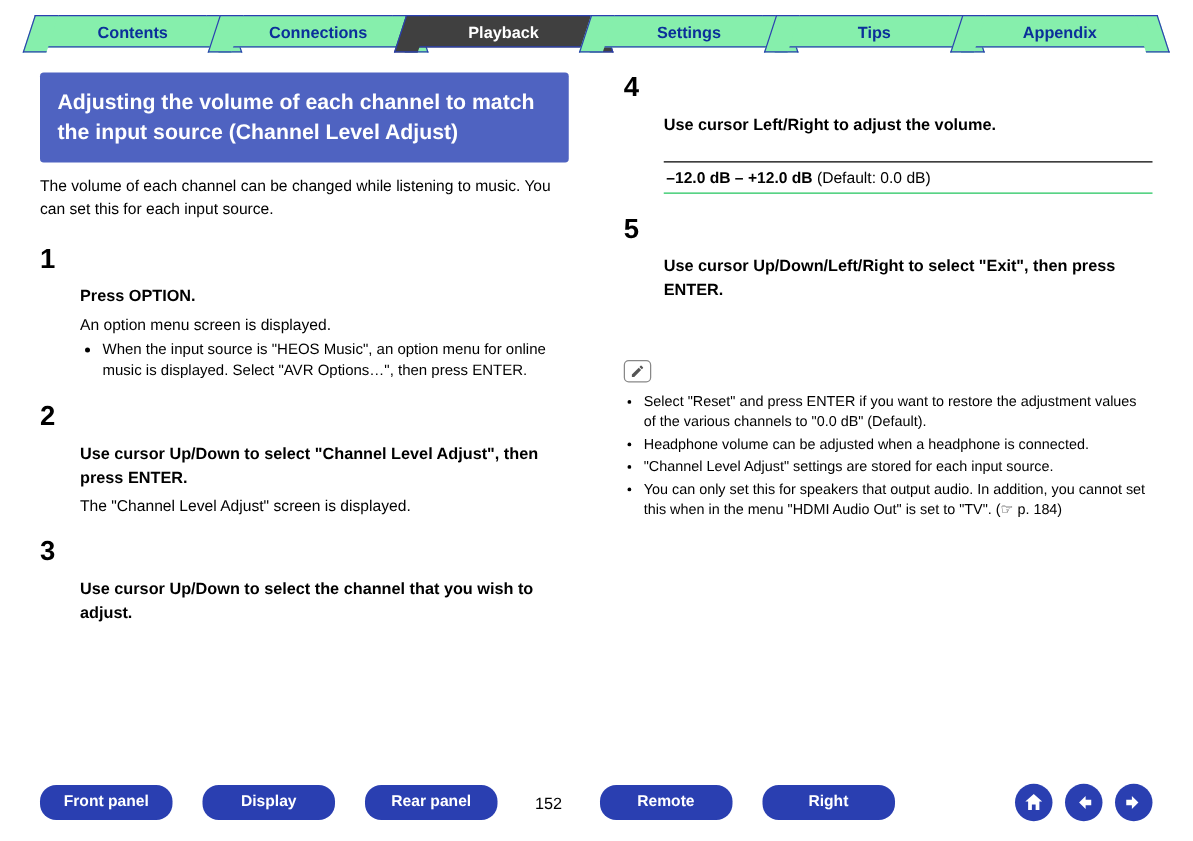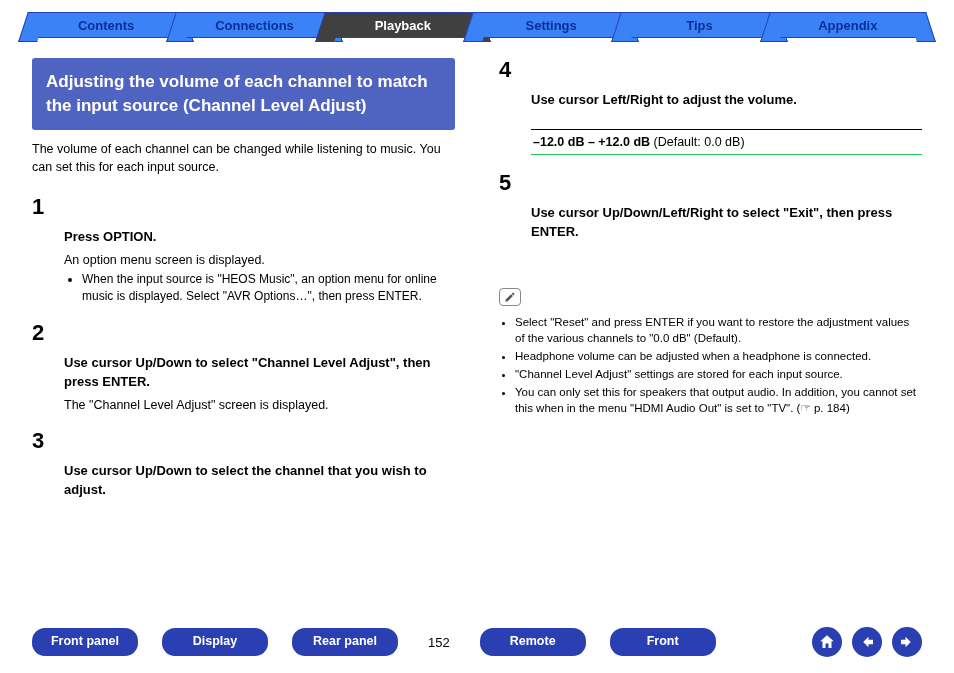"Contents" .top-tab { background: #3b82f6 -> #86efac }
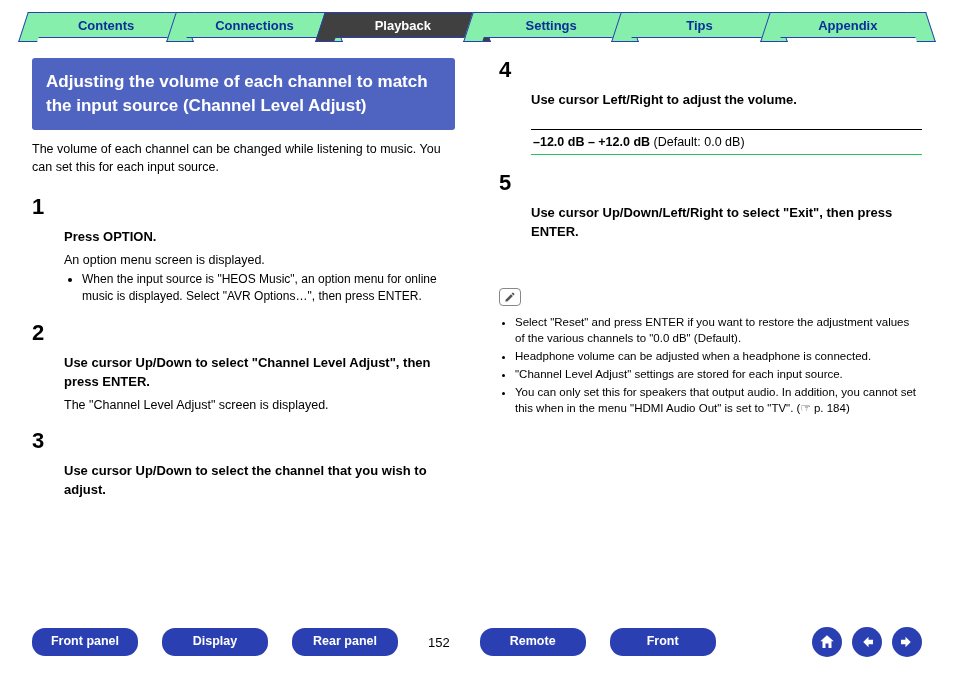"Front" div.pill { text: Front -> Right }
